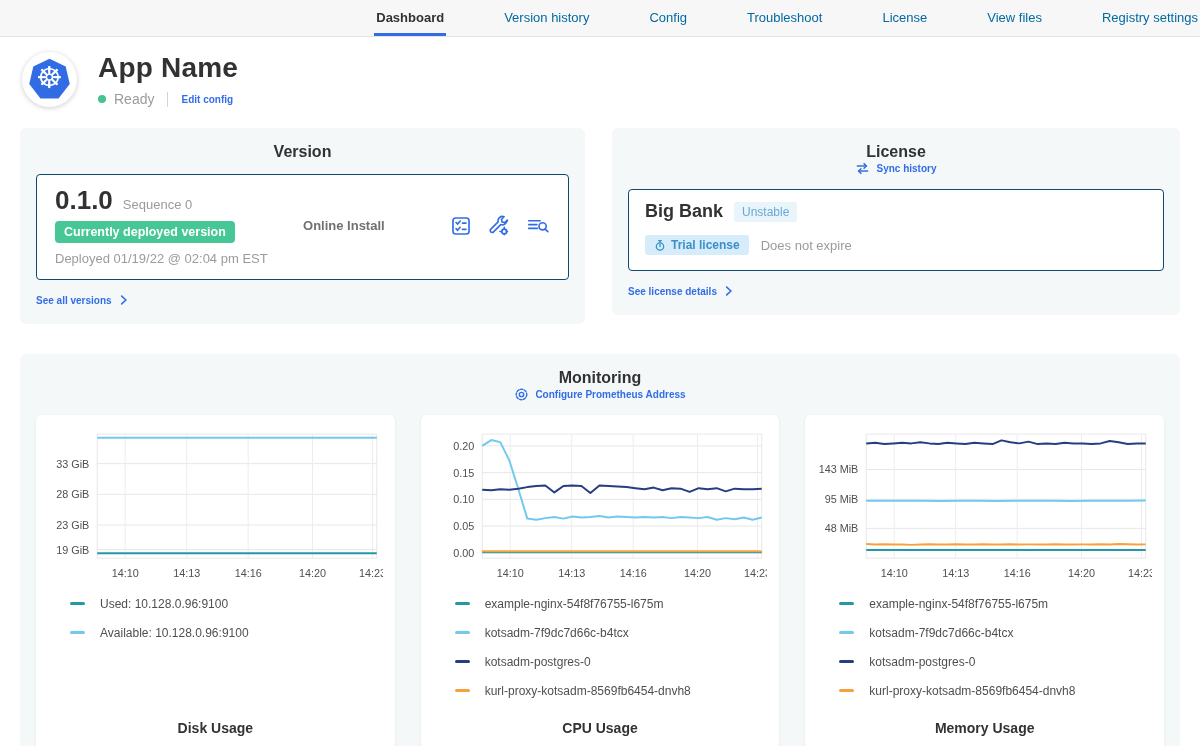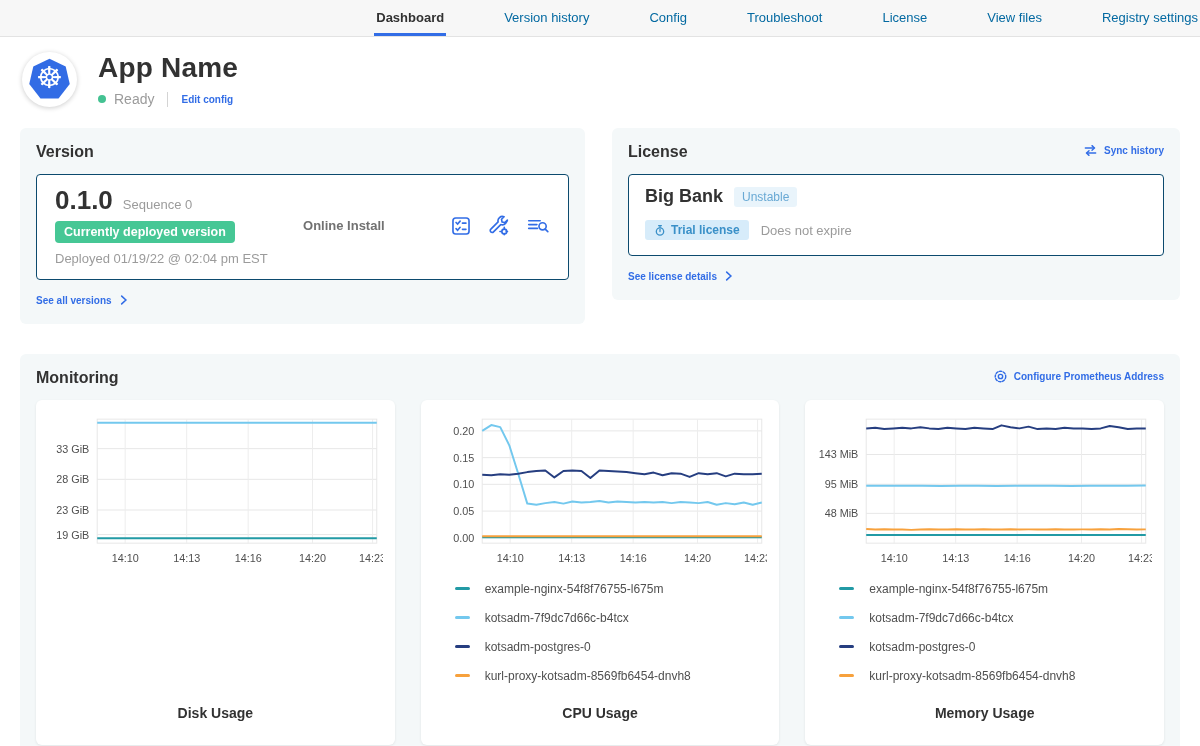"Version" .panel-head { align-items: flex-start -> center; flex-direction: none -> column }
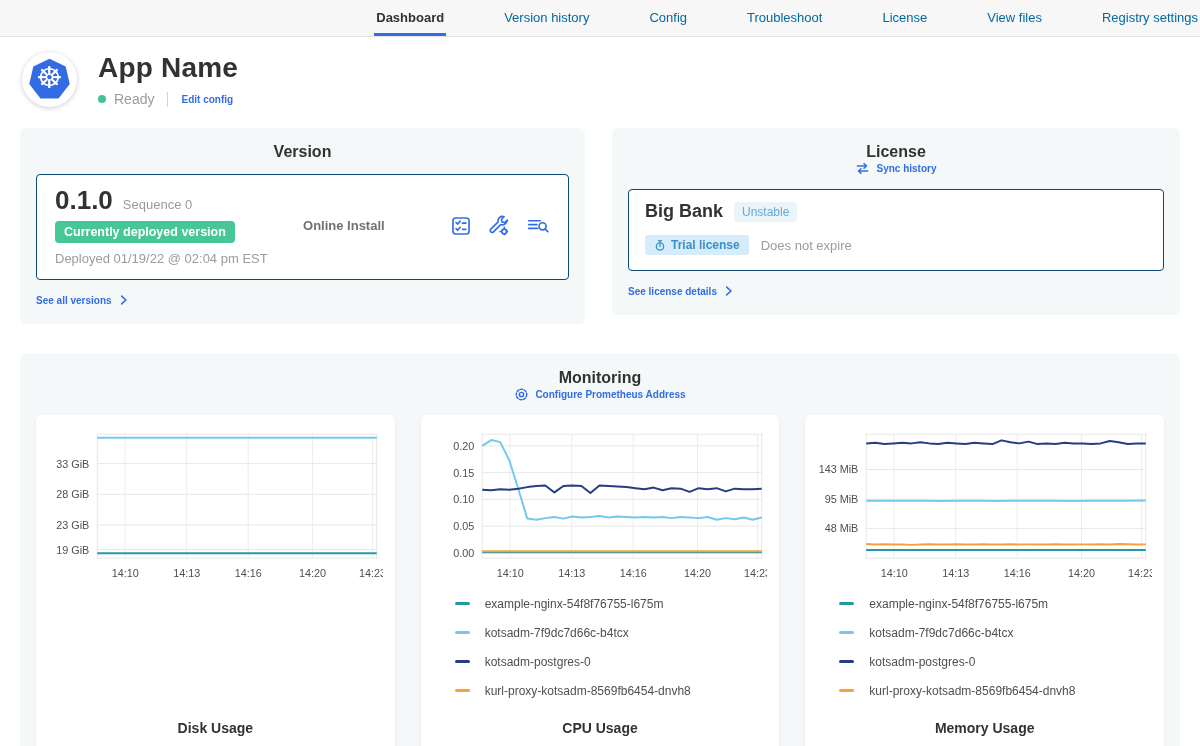"Used: 10.128.0.96:9100" div.legend { html: none -> <div> <div> <span></span> <span>Used: 10.128.0.96:9100</span> </div> <div> <span></span> <span>Available: 10.128.0.96:9100</span> </div> </div> }
